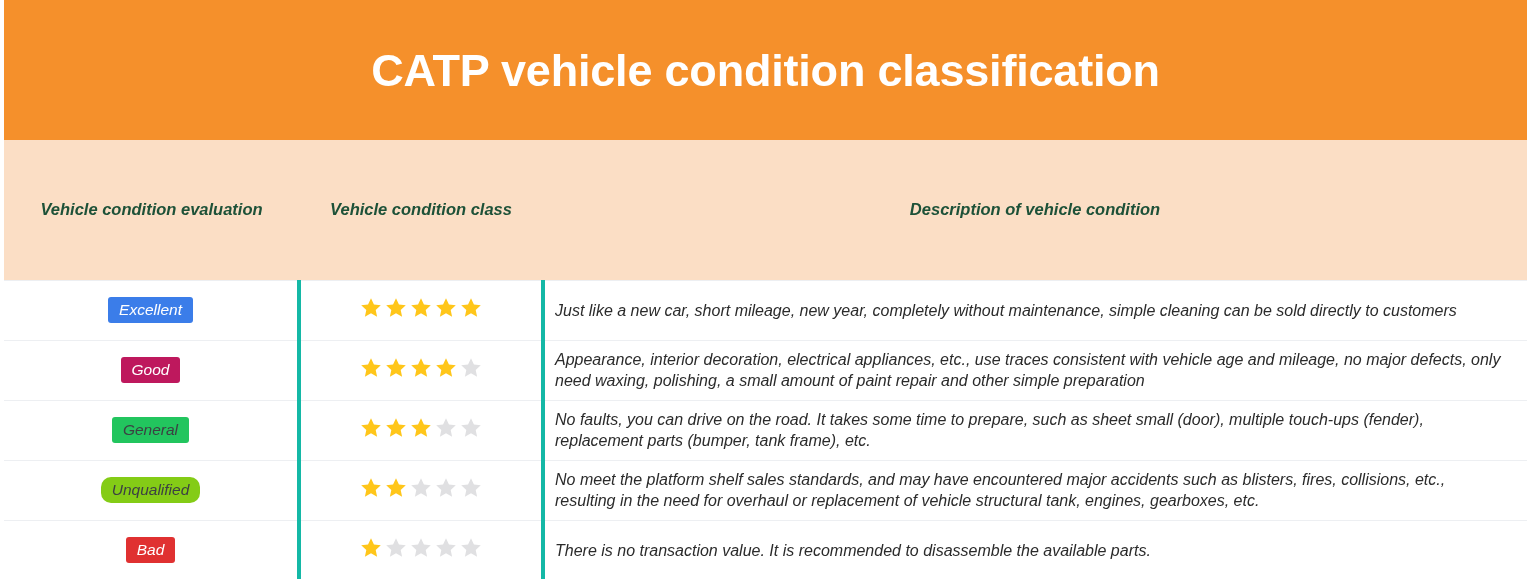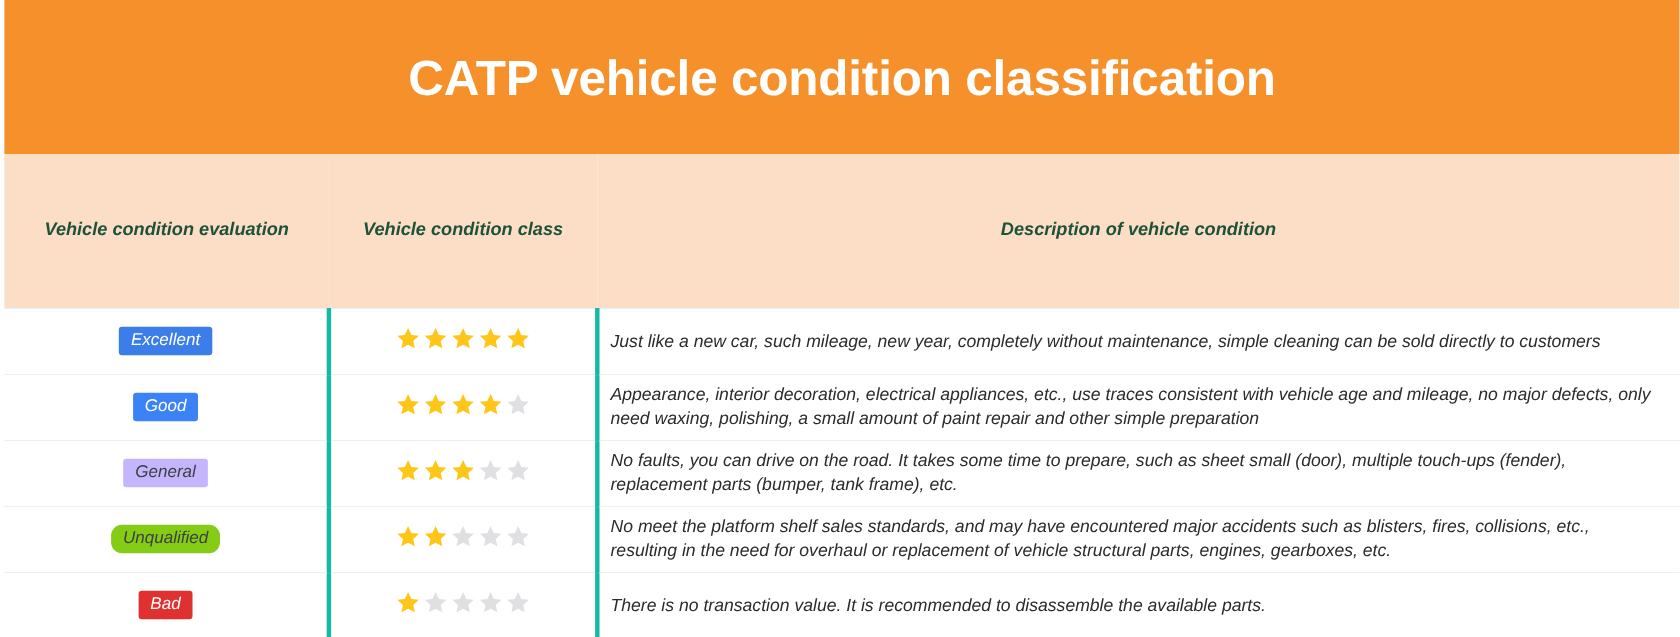"Just like a new car," div.desc { text: such -> short }
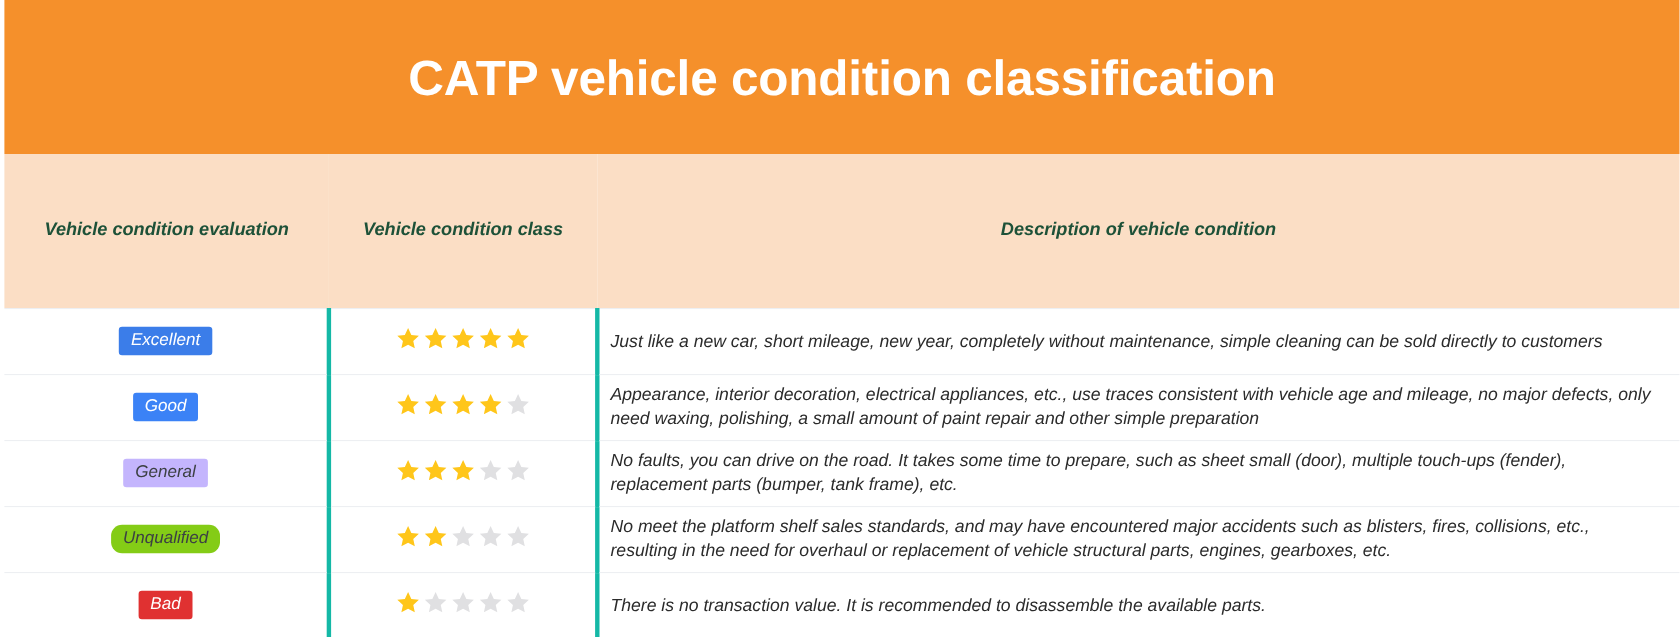"Good" .badge-good { background: #3b82f6 -> #be185d }
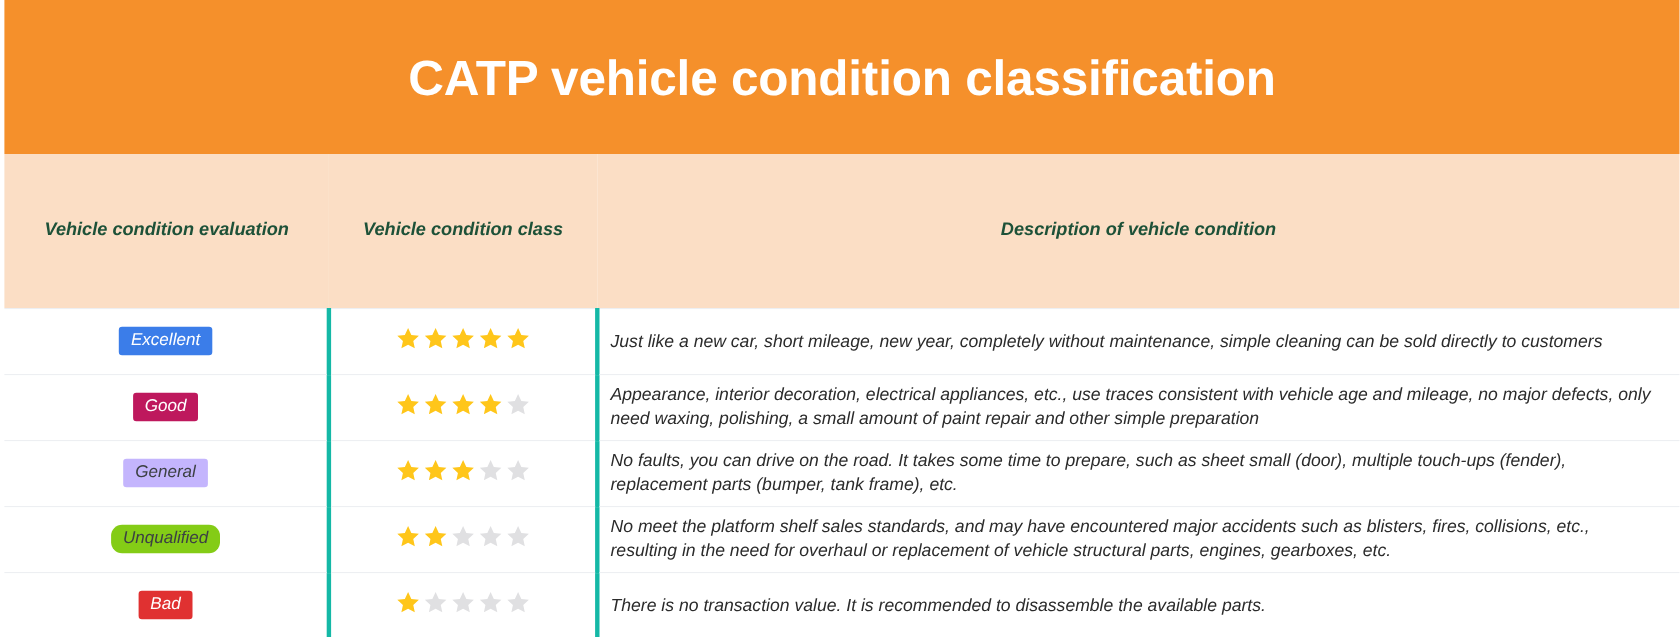"General" .badge-general { background: #c4b5fd -> #22c55e }
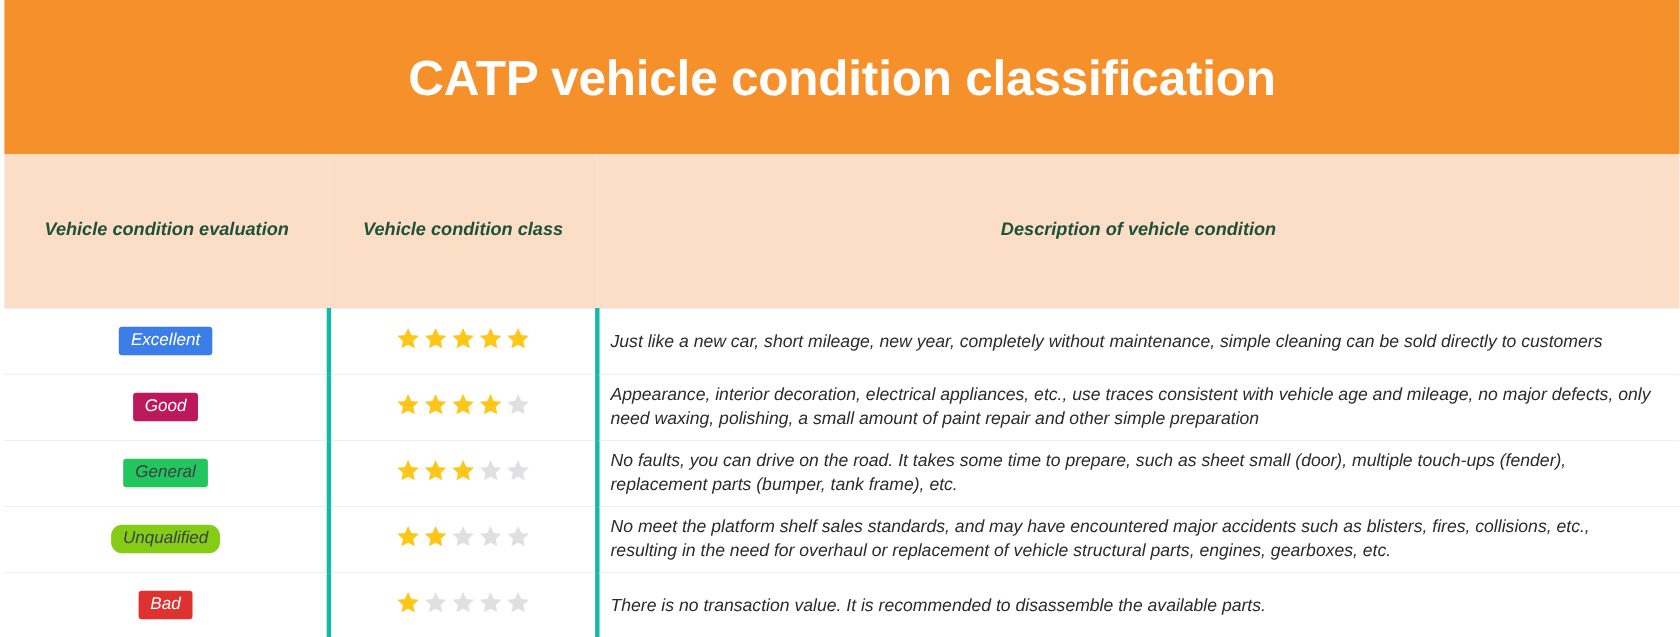"No meet the platform shelf" div.desc { text: parts -> tank }
